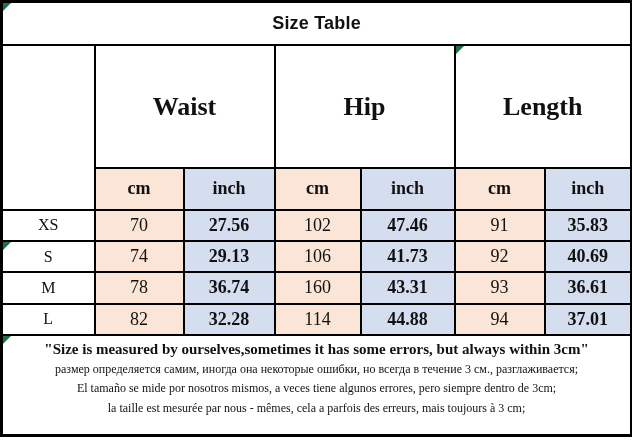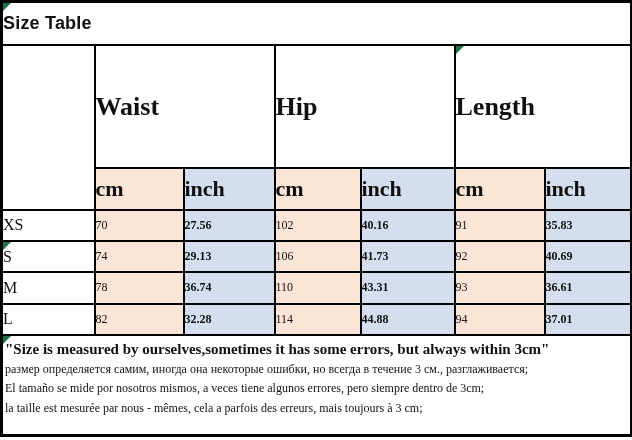"Size Table" td { text-align: left -> center }
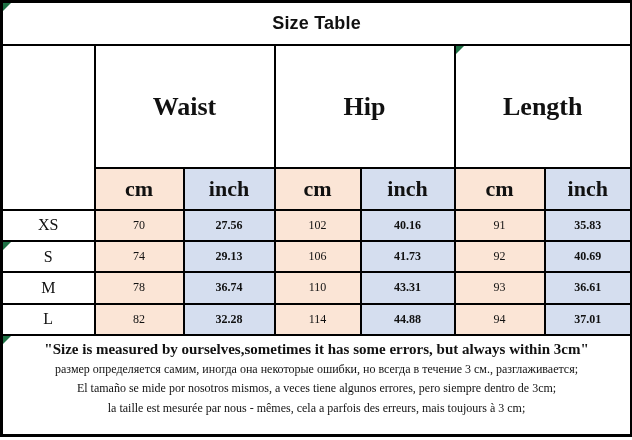"cm" tr.units-row td { font-size: 22px -> 18px }
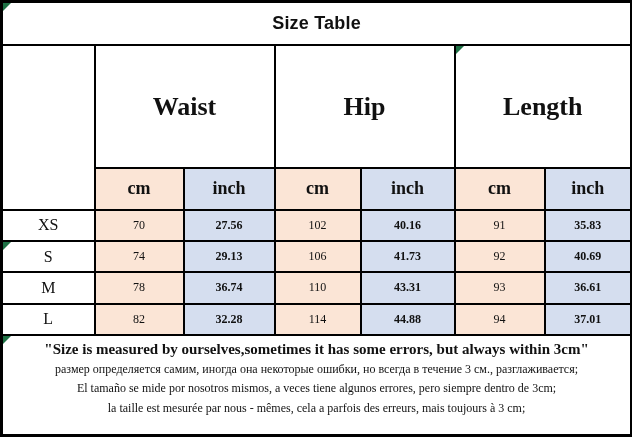"70" tr.data-row td { font-size: 12px -> 18px }
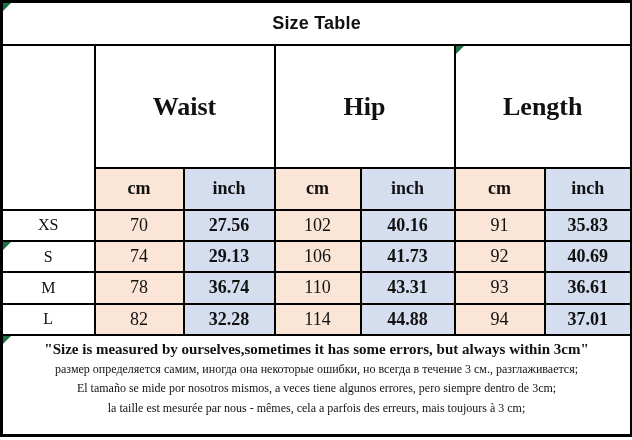"40.16" td.bg-inch { text: 40.16 -> 47.46 }
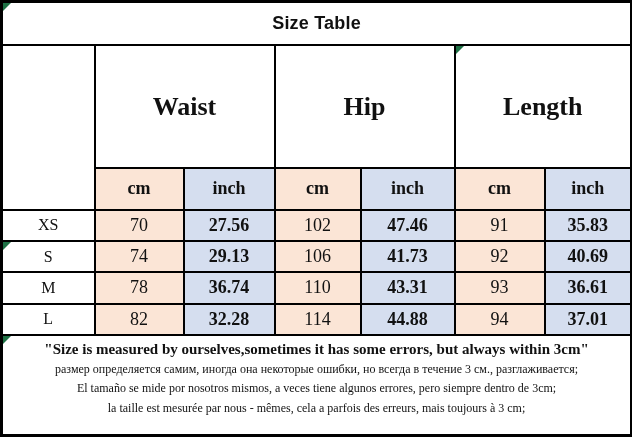"110" td.bg-cm { text: 110 -> 160 }
